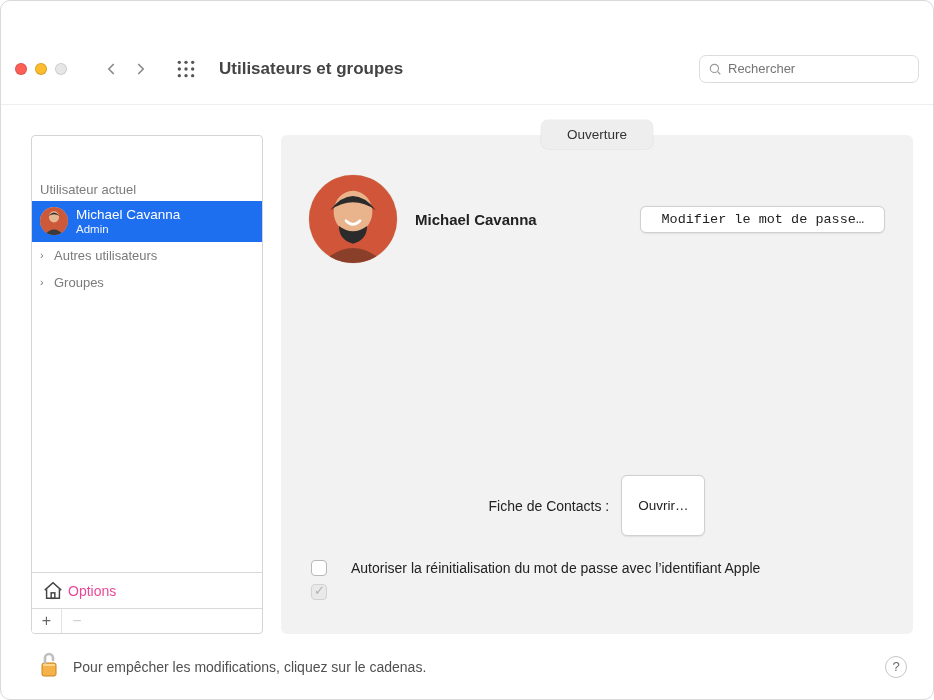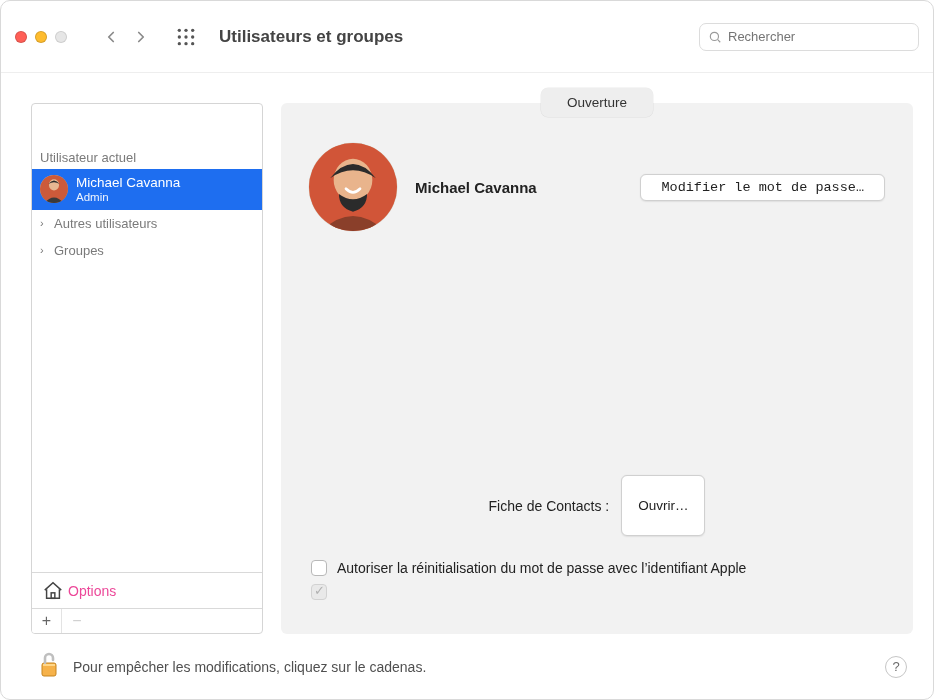"Utilisateurs et groupes" .titlebar { margin-top: none -> 32px }
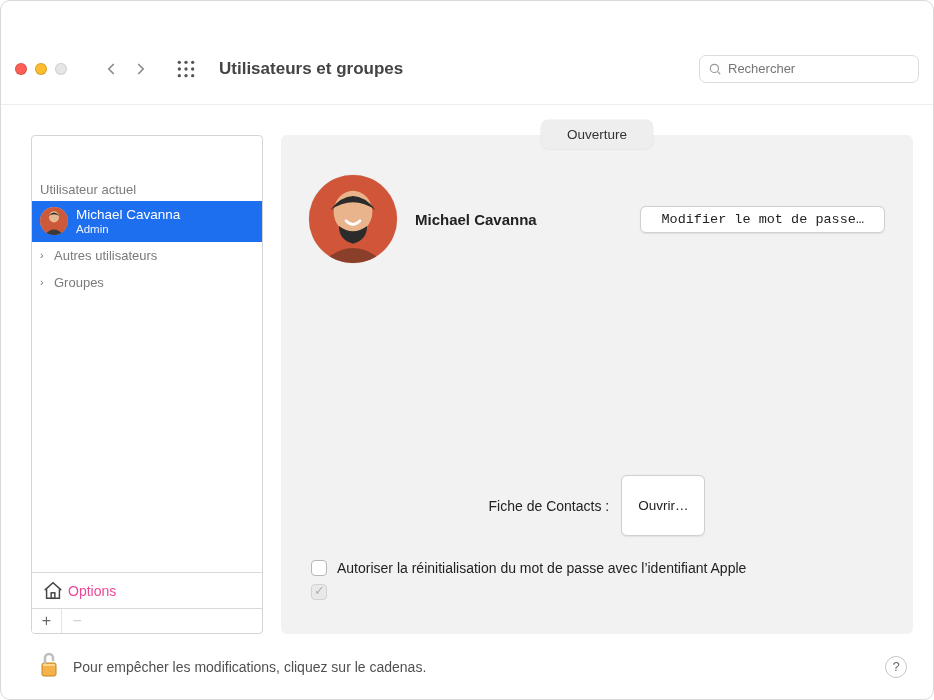"Autoriser la réinitialisation du mot" .check-row { gap: 10px -> 24px }
